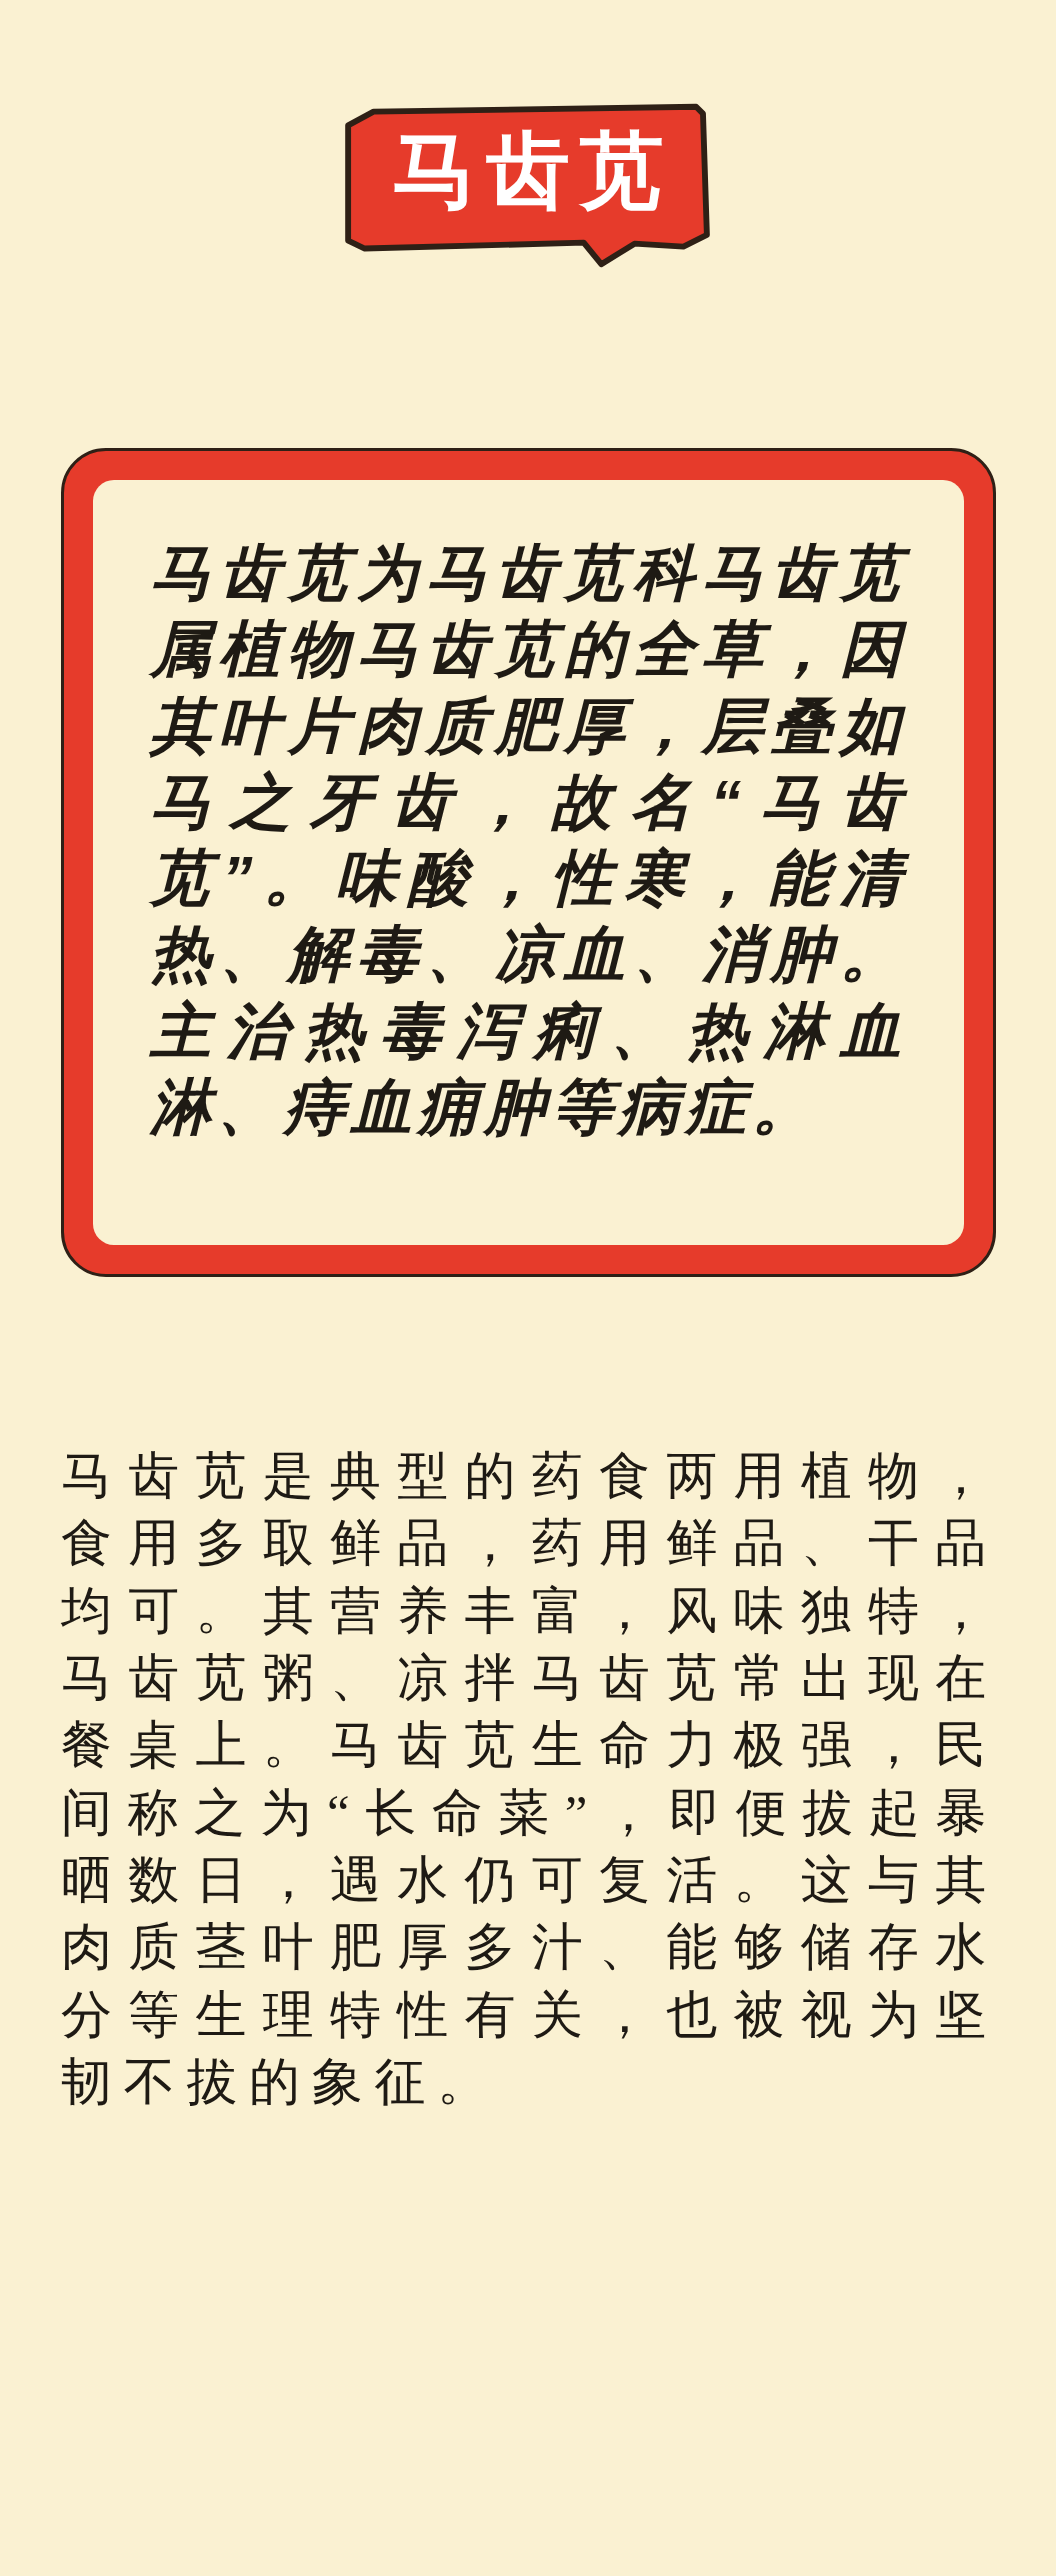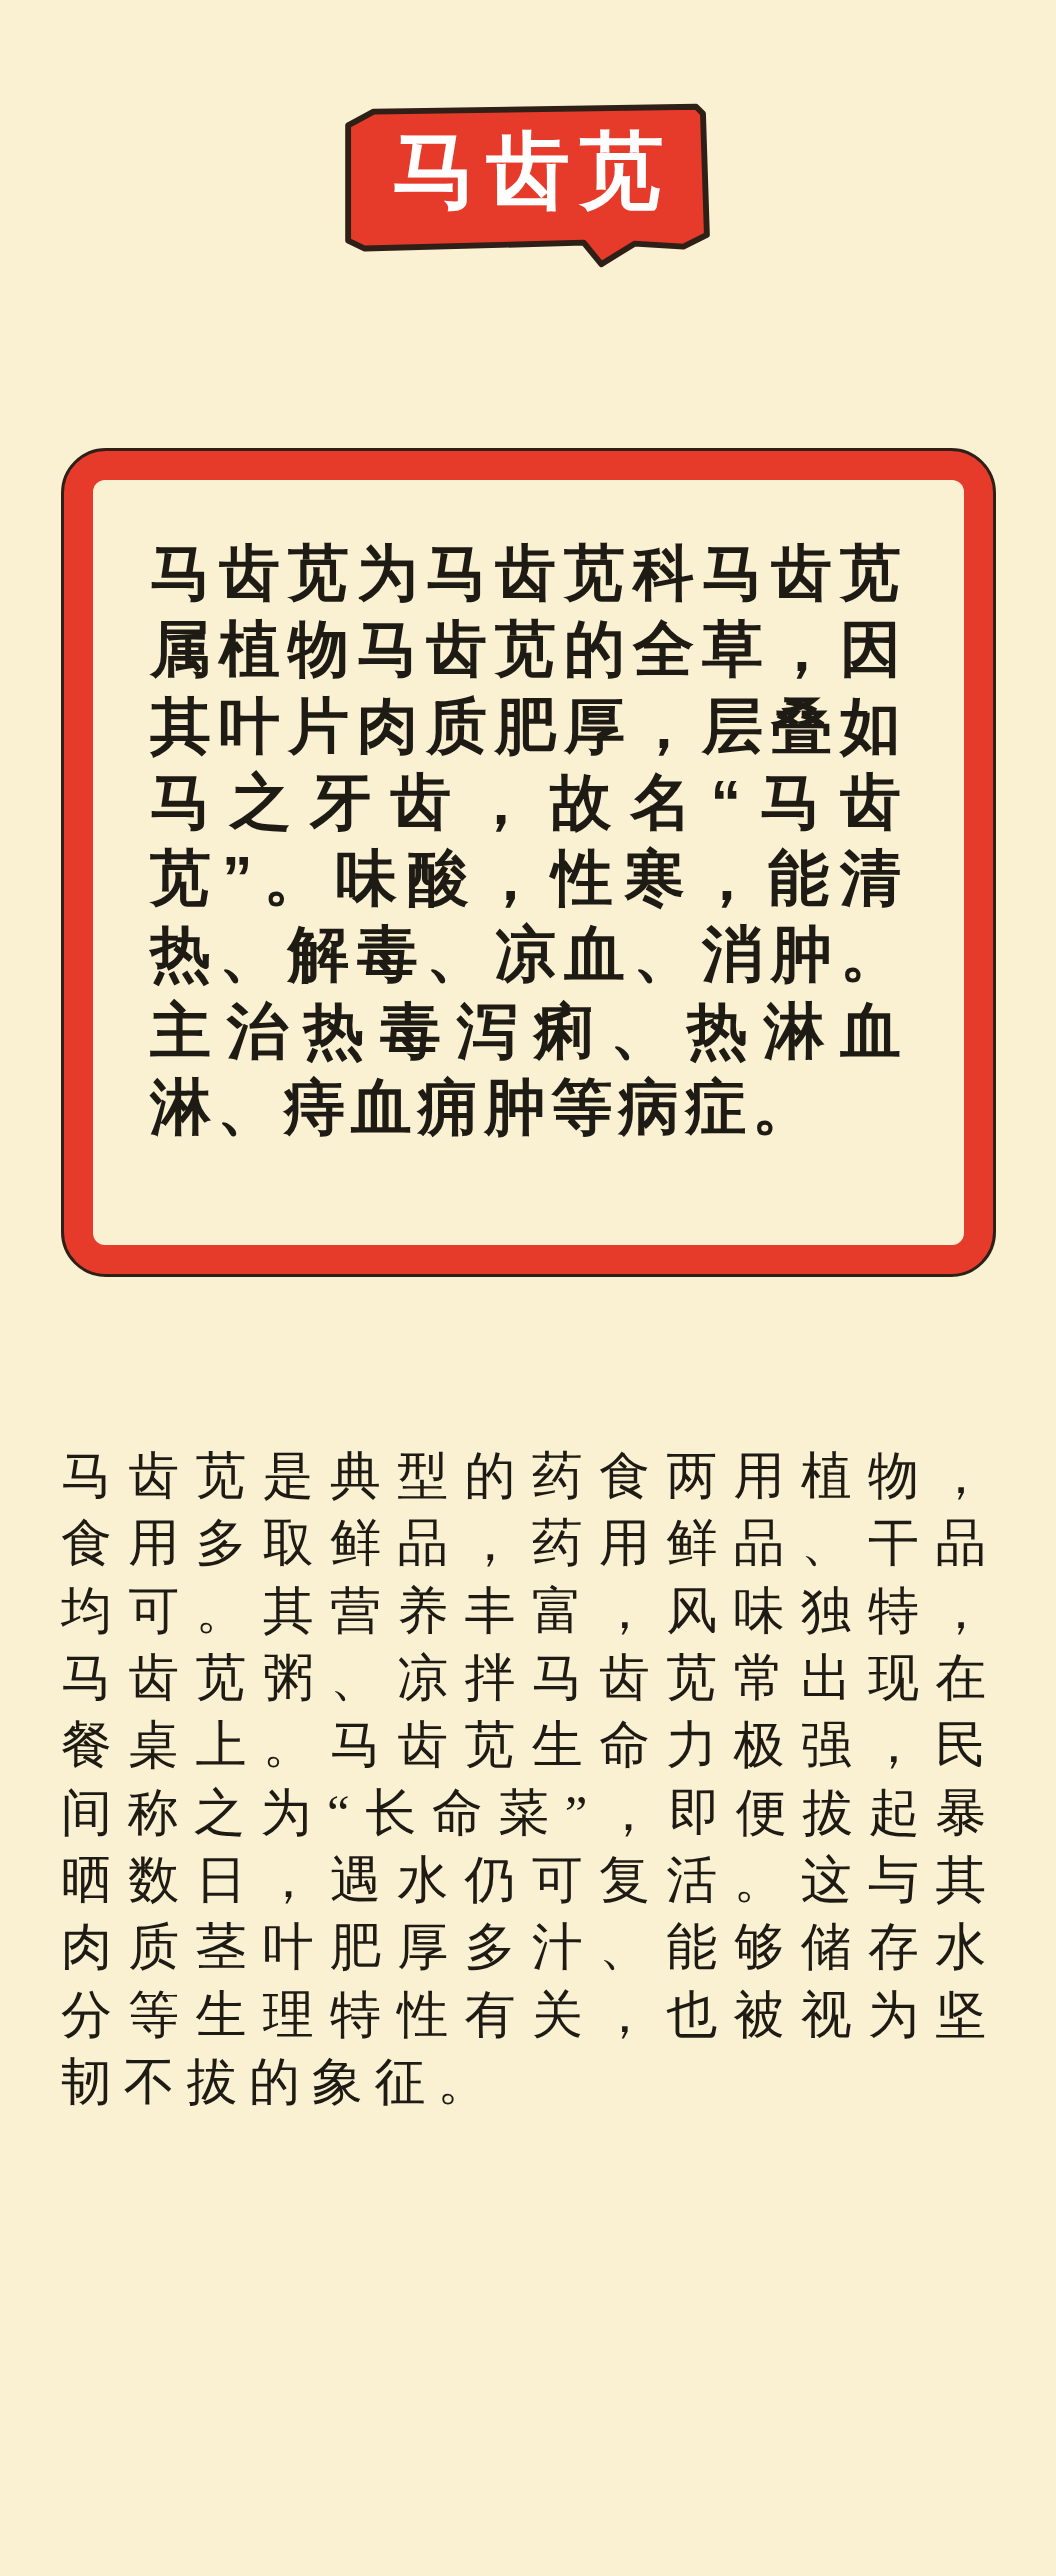"马齿苋为马齿苋科马齿苋属植物马齿苋的全草，因其叶片肉质肥厚，层叠如马之牙齿，故名" .info-inner { border-radius: 12px -> 21px; font-style: none -> italic }
